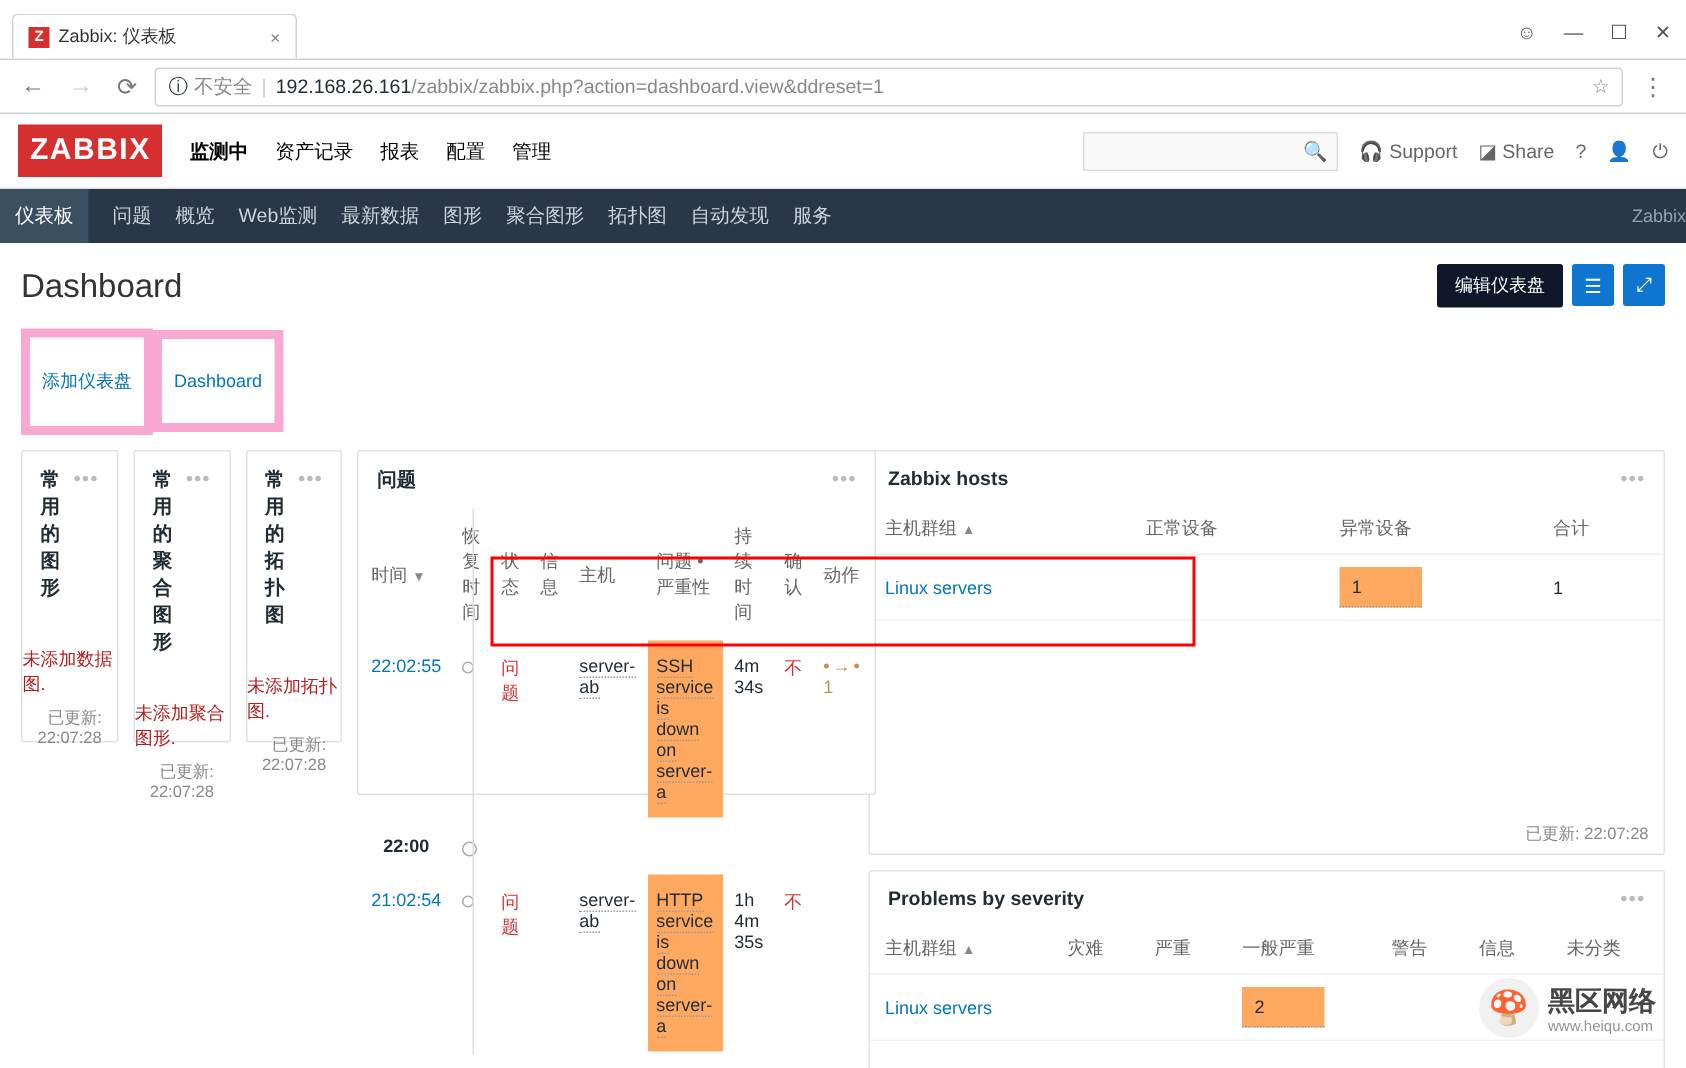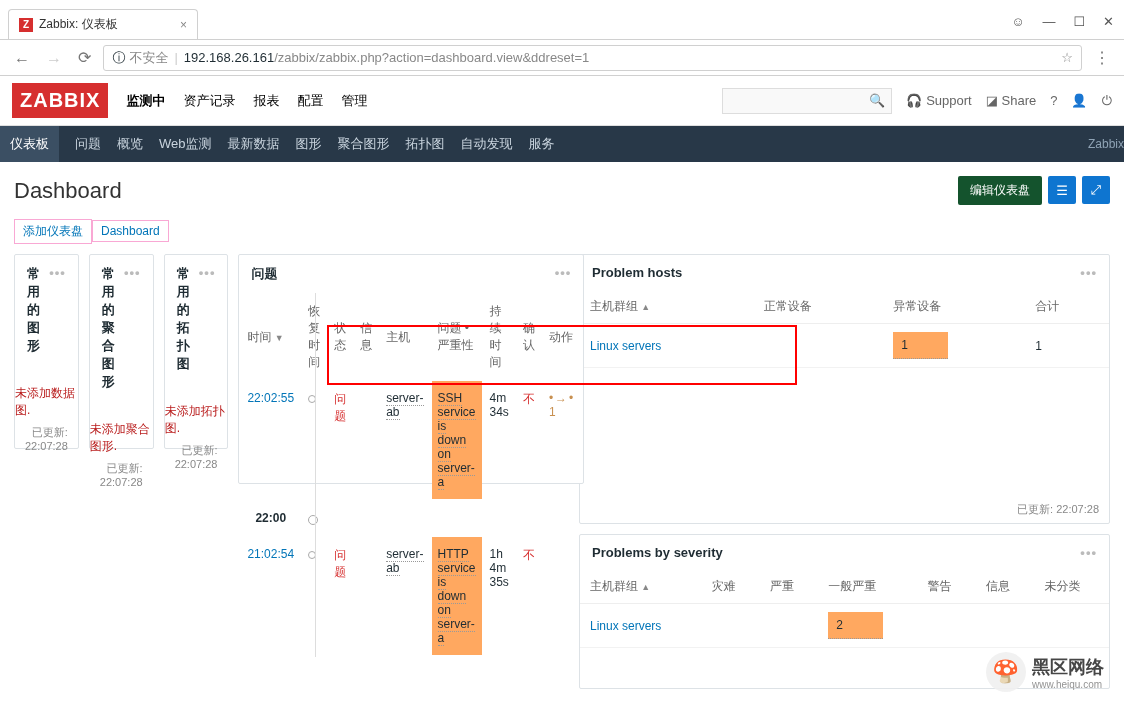"编辑仪表盘" .btn-blue { background: #14532d -> #0f172a }
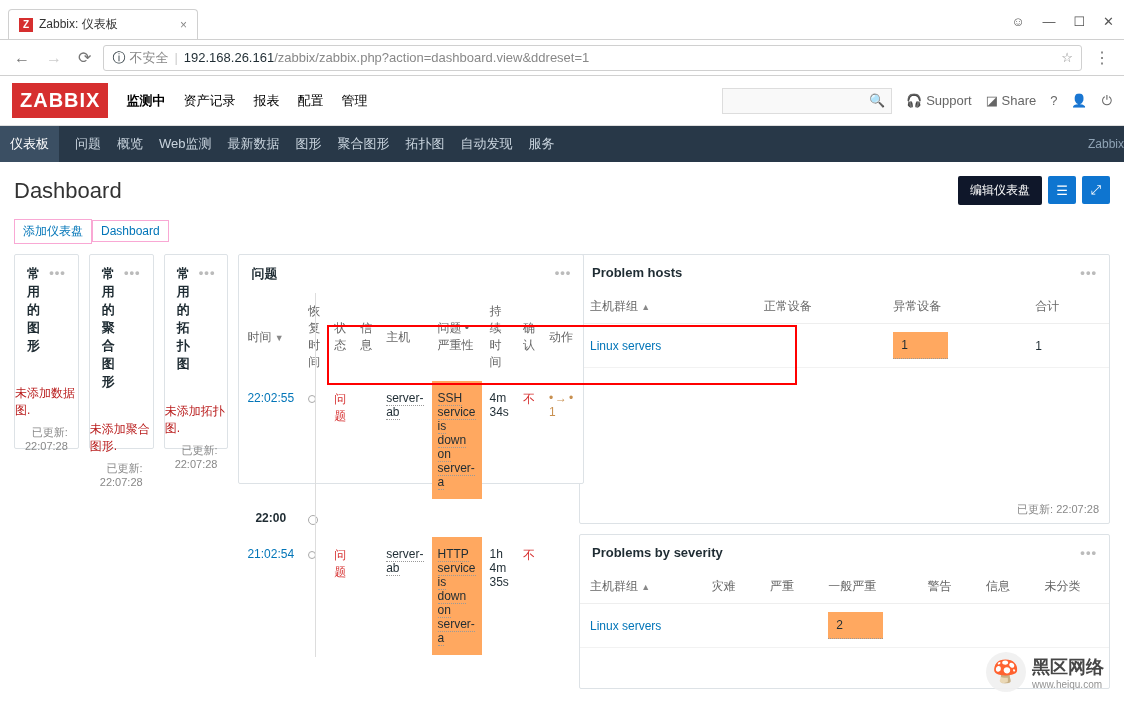"添加仪表盘" .bc-box { border: 1px solid #f9a8d4 -> 6px solid #f9a8d4; padding: 3px 8px -> 21px 8px }
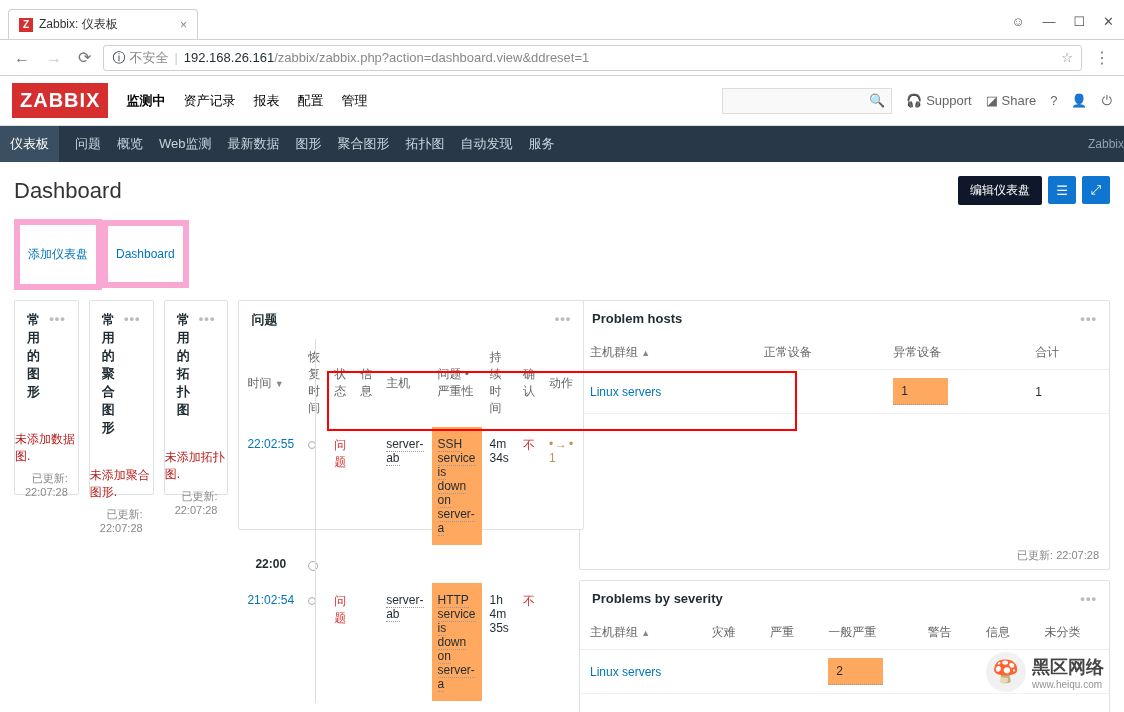"Problem hosts" span { text: Problem -> Zabbix }
